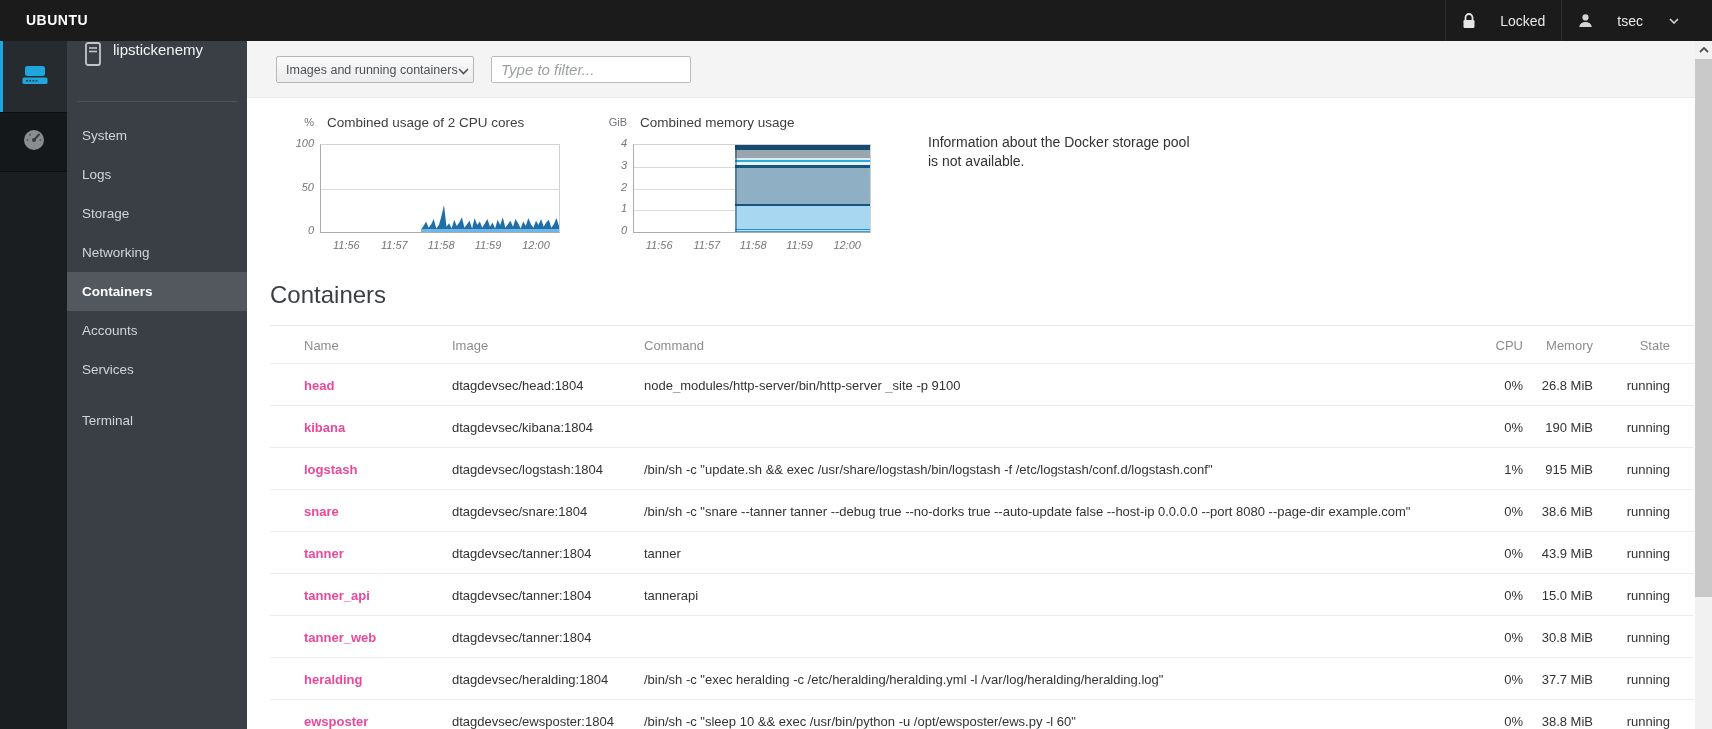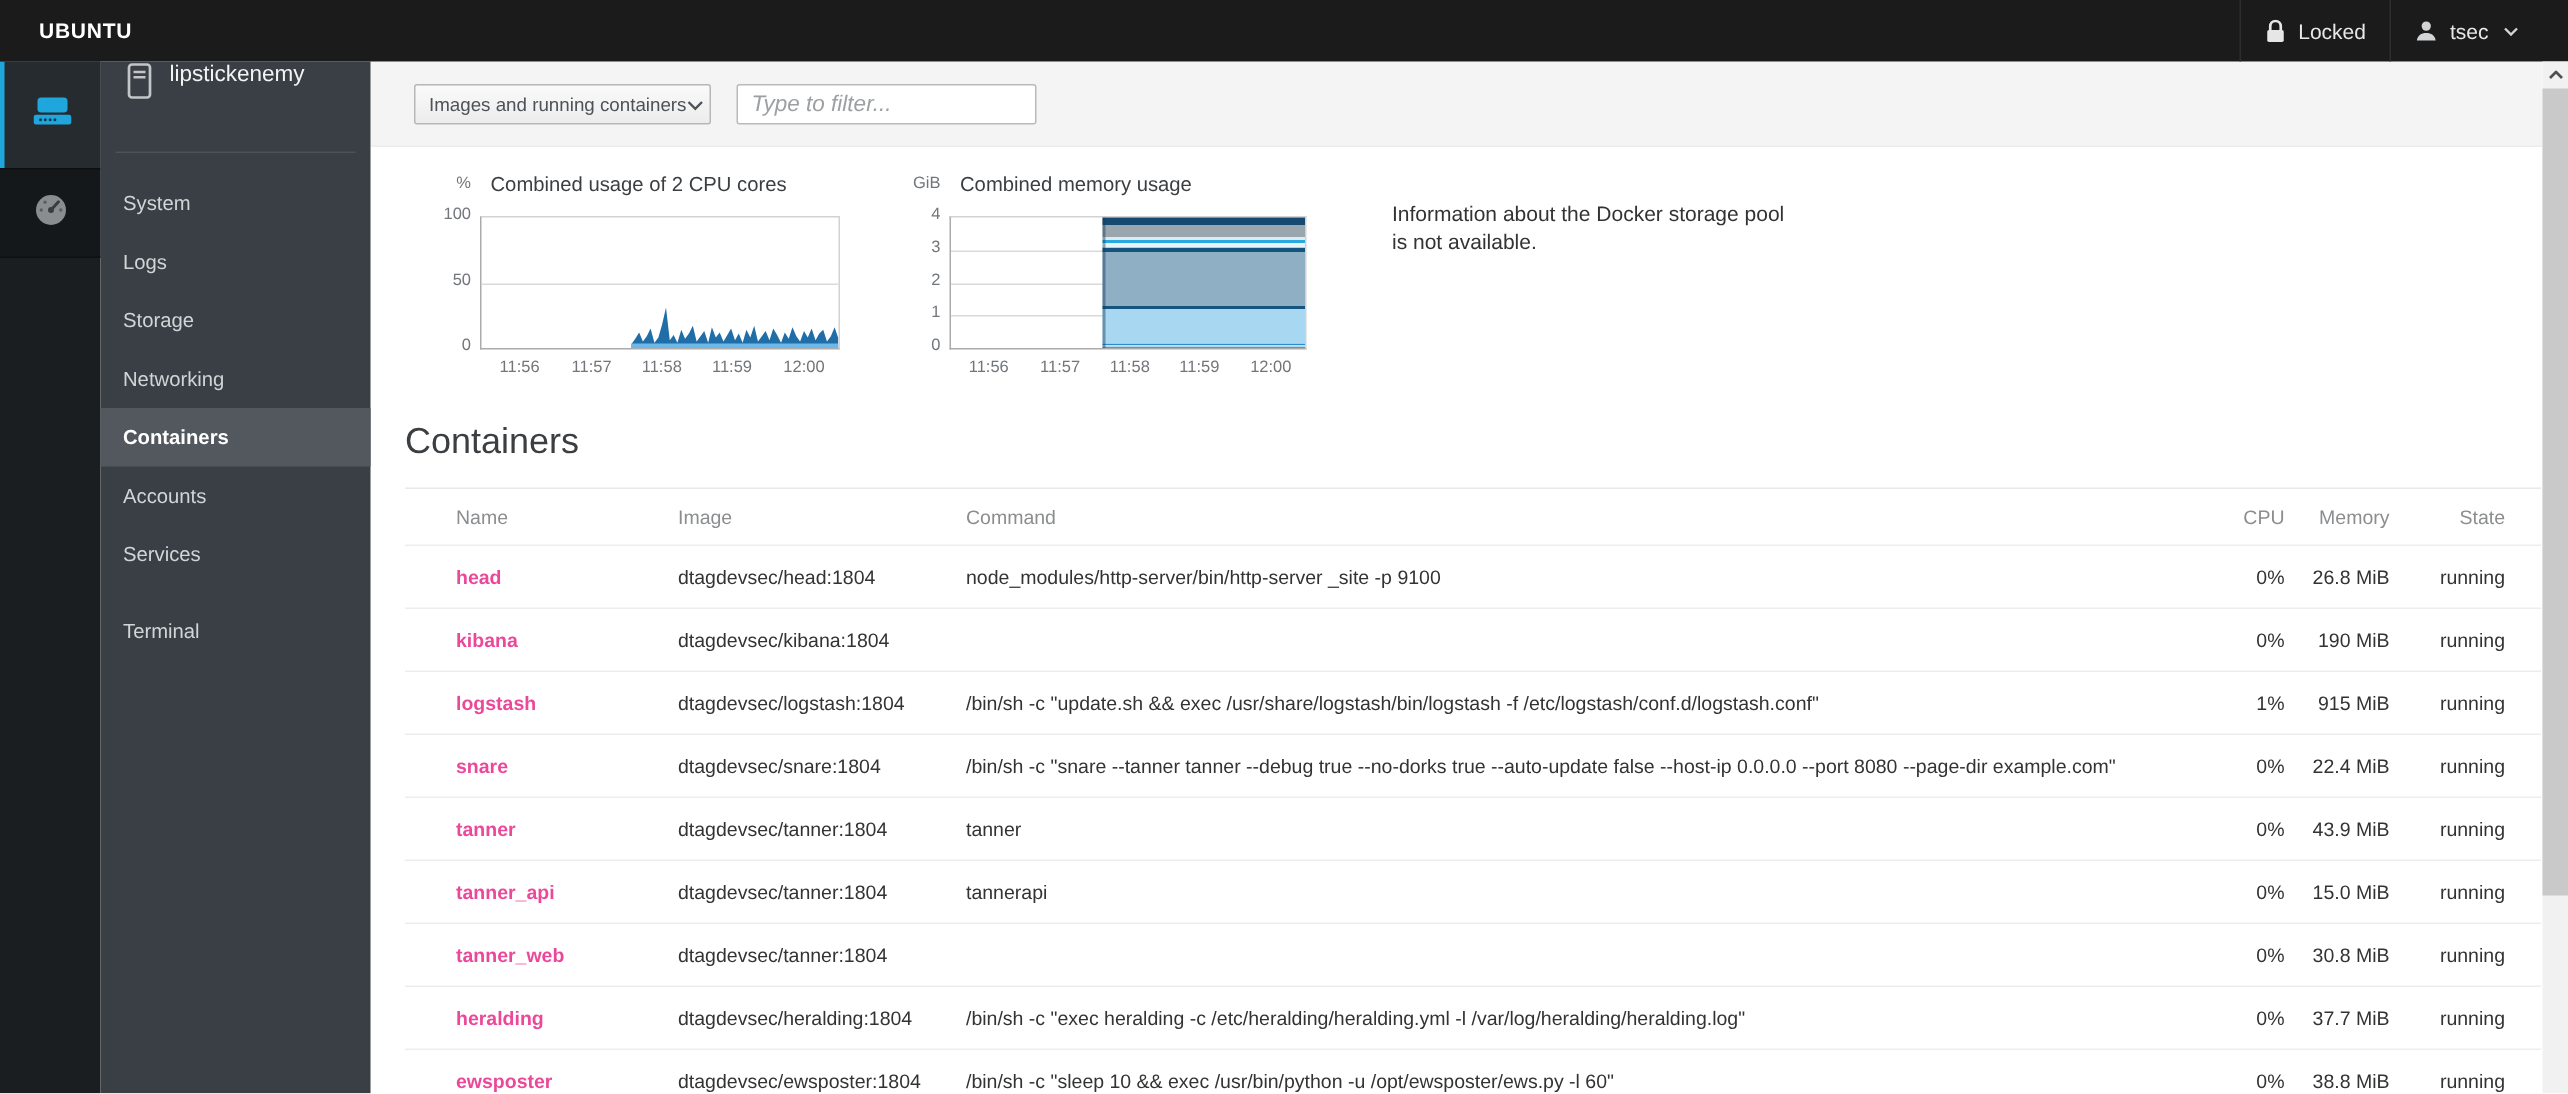"Locked" .topbar-item { gap: 8px -> 24px }
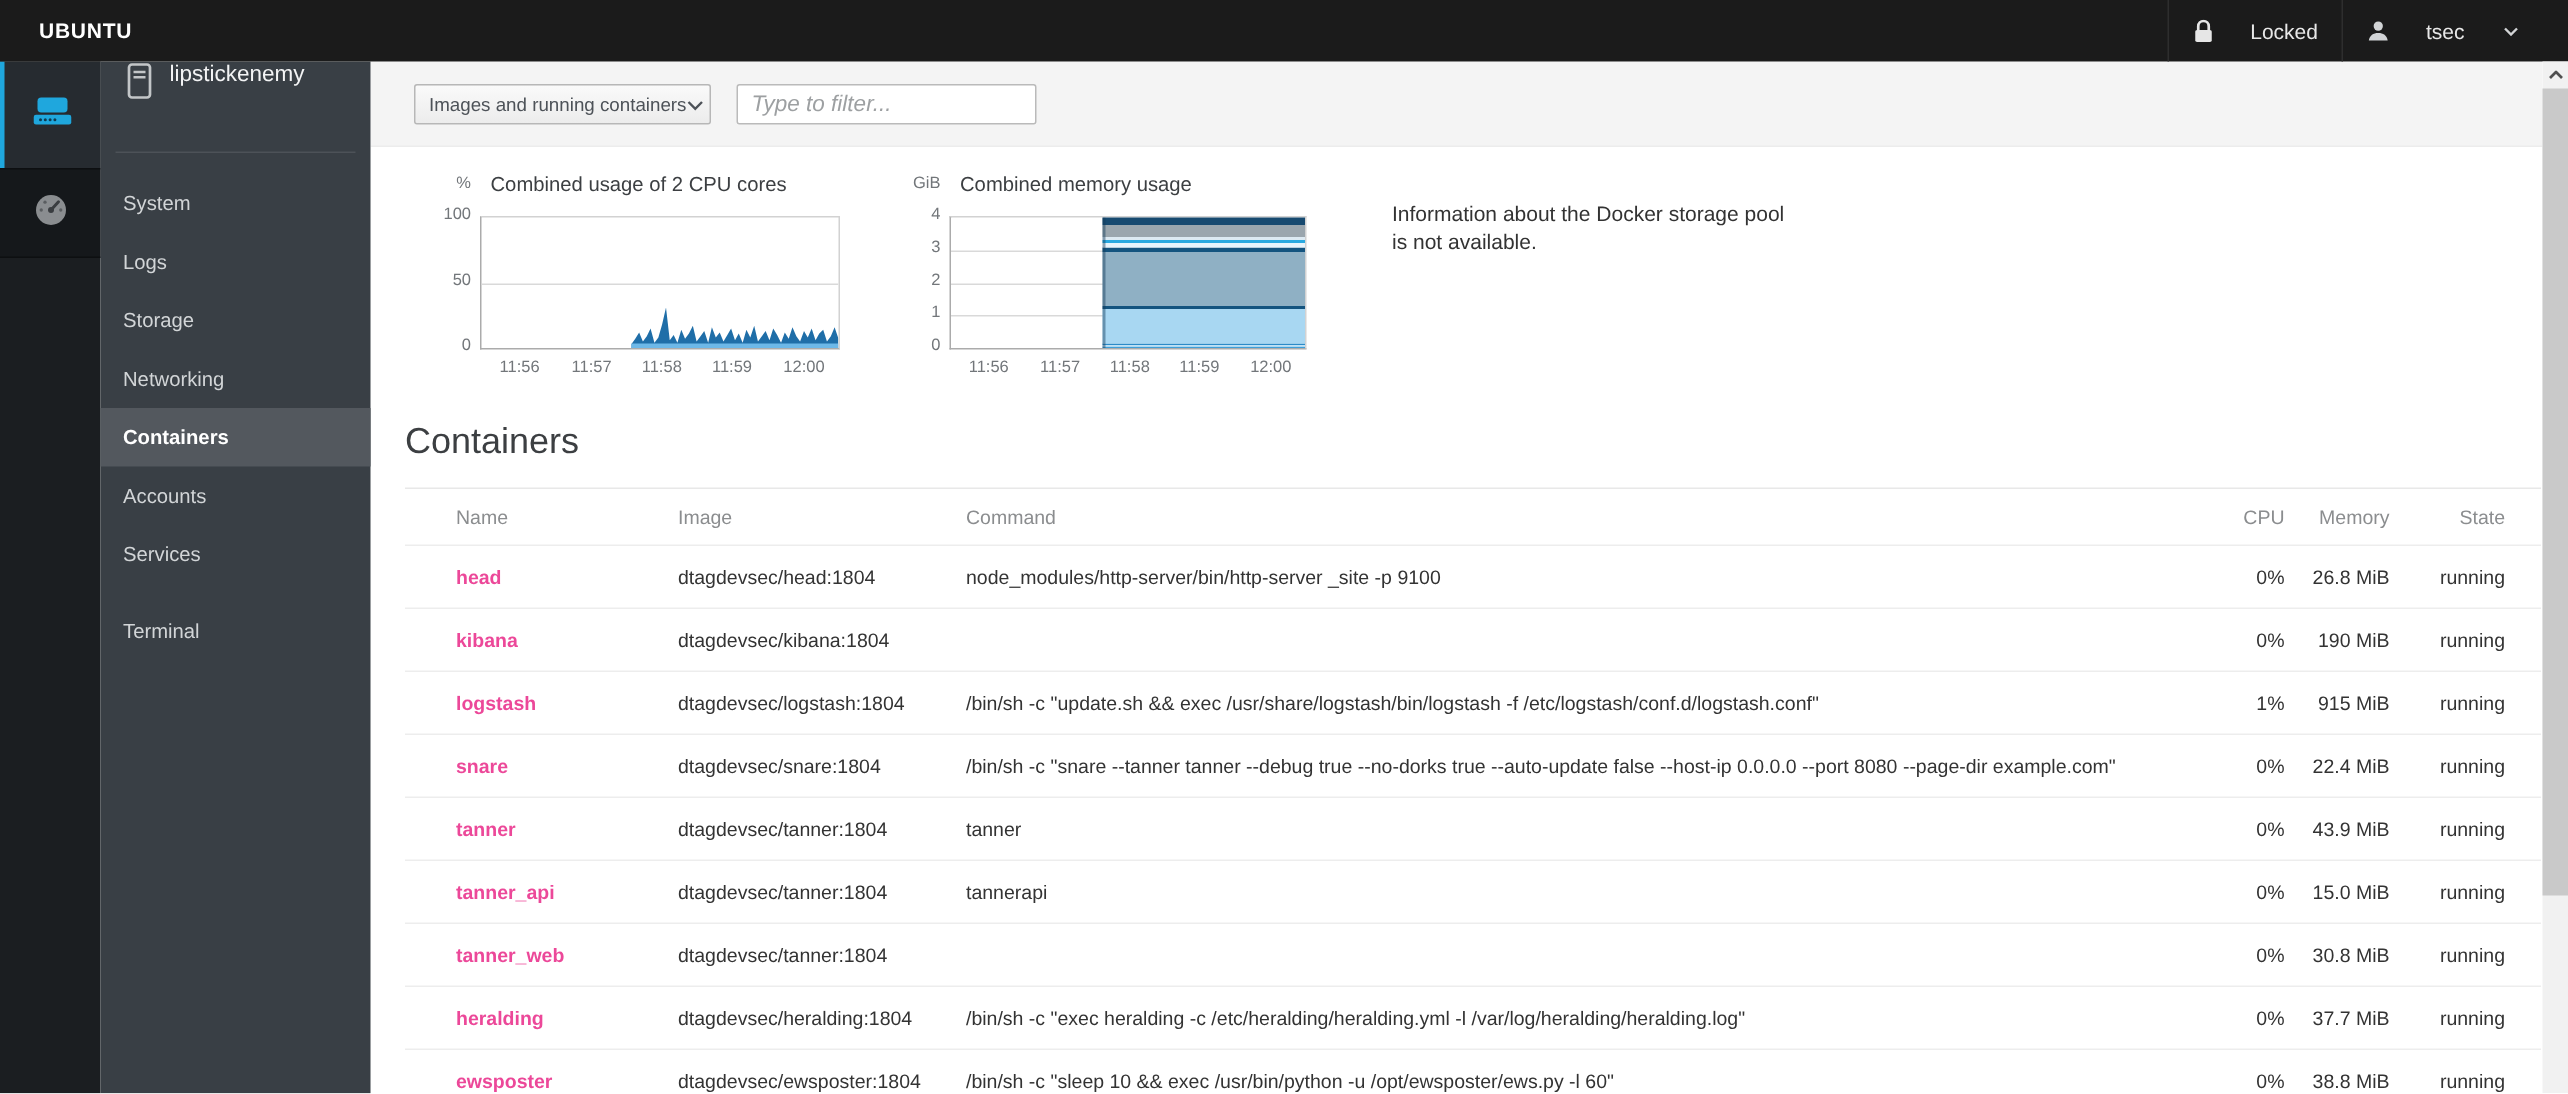"100" .ylab,.xlab { font-style: none -> italic }
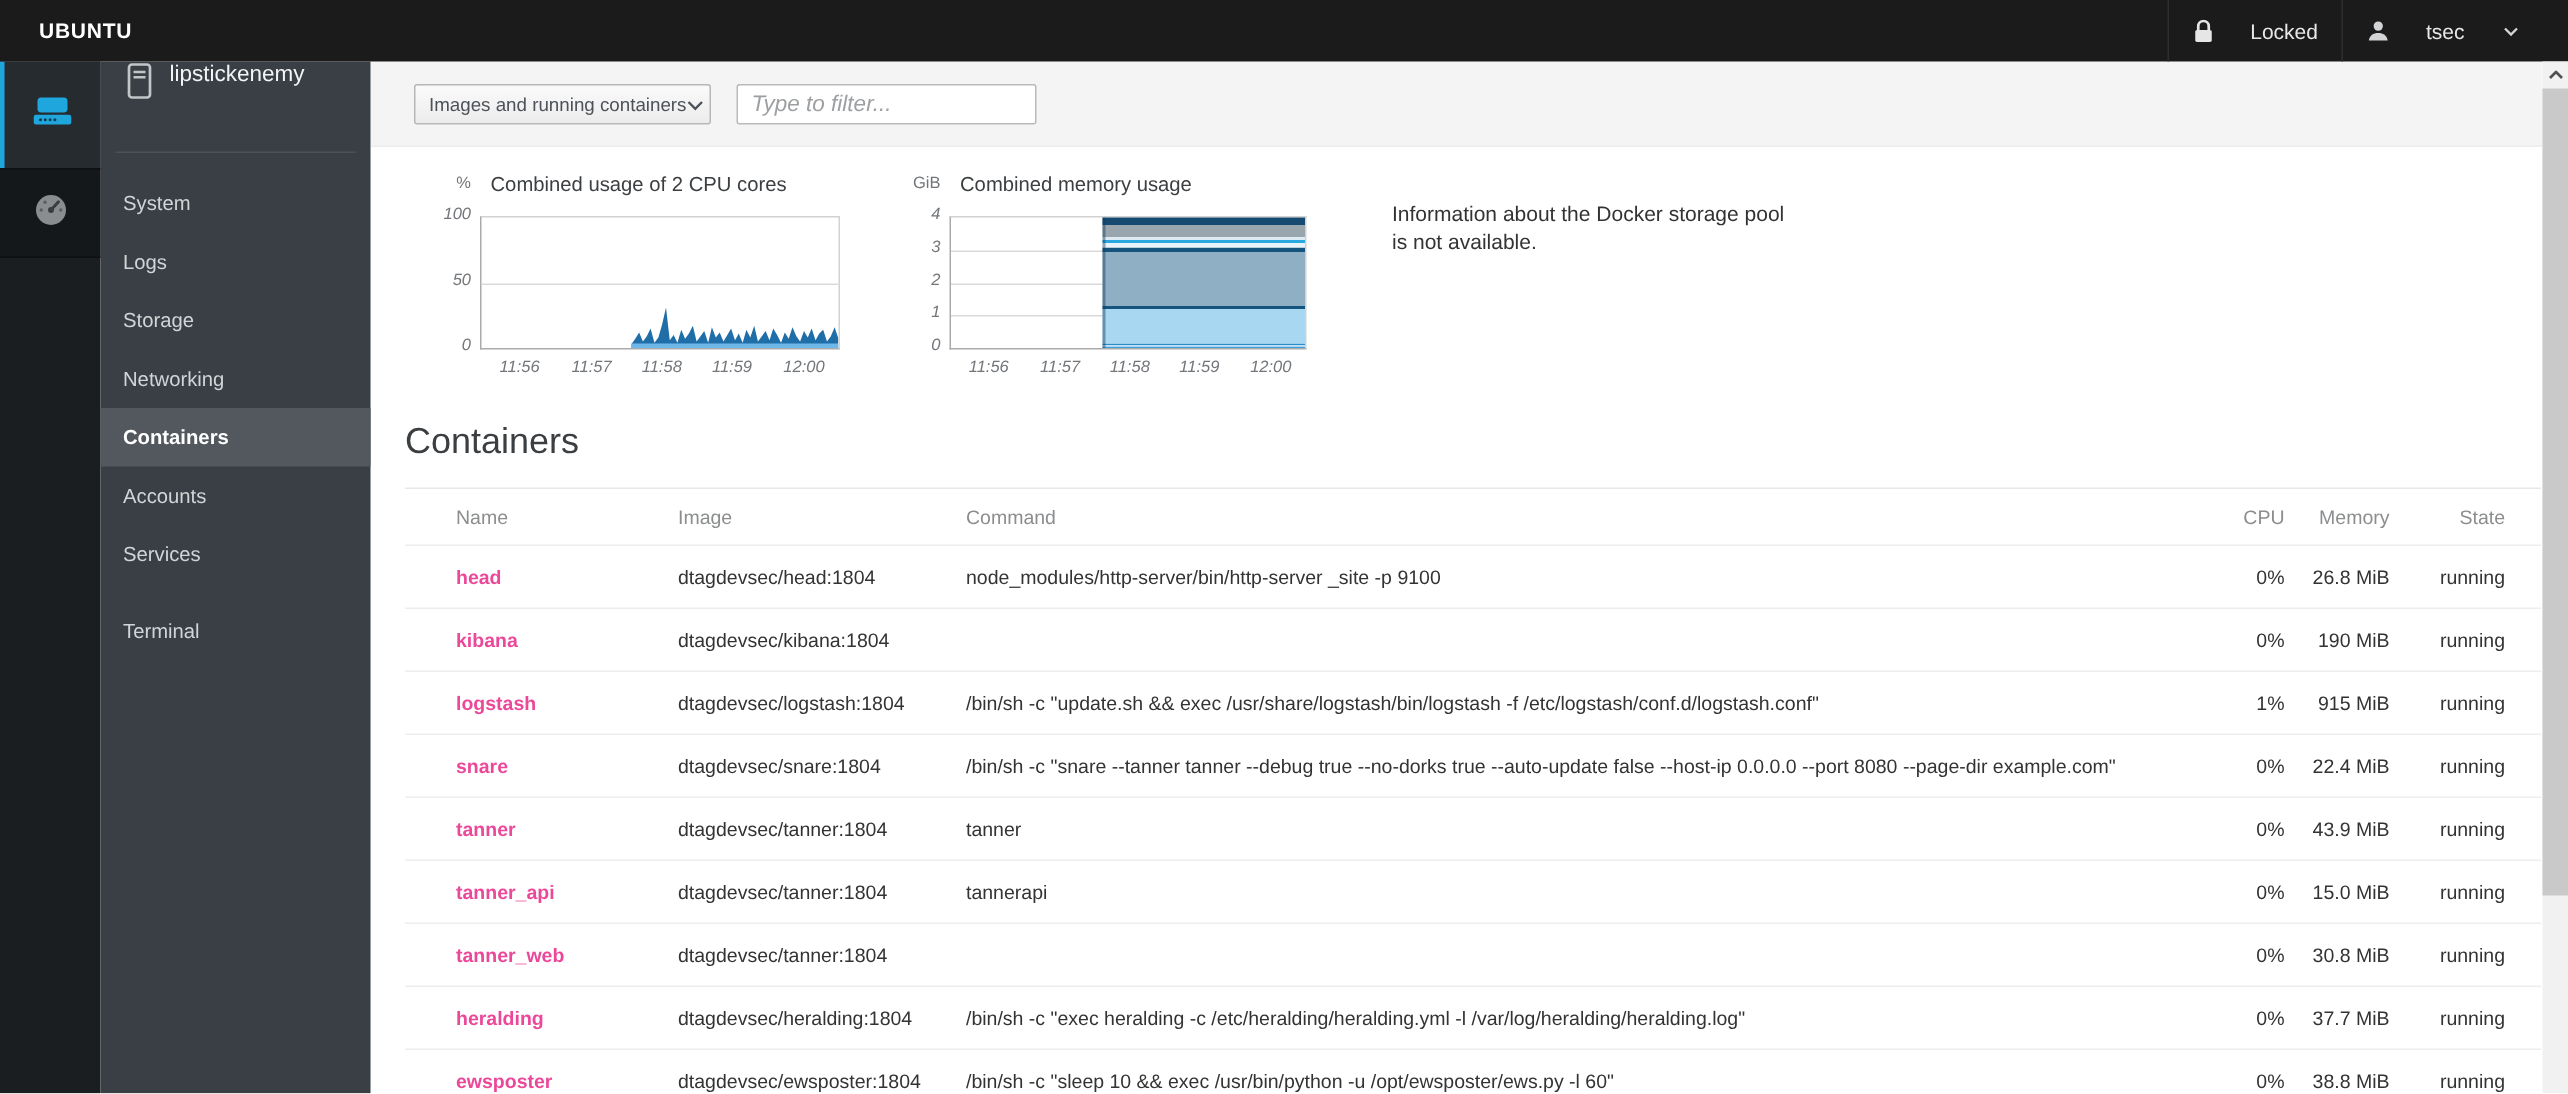"22.4 MiB" span.cell { text: 22.4 -> 38.6 }
